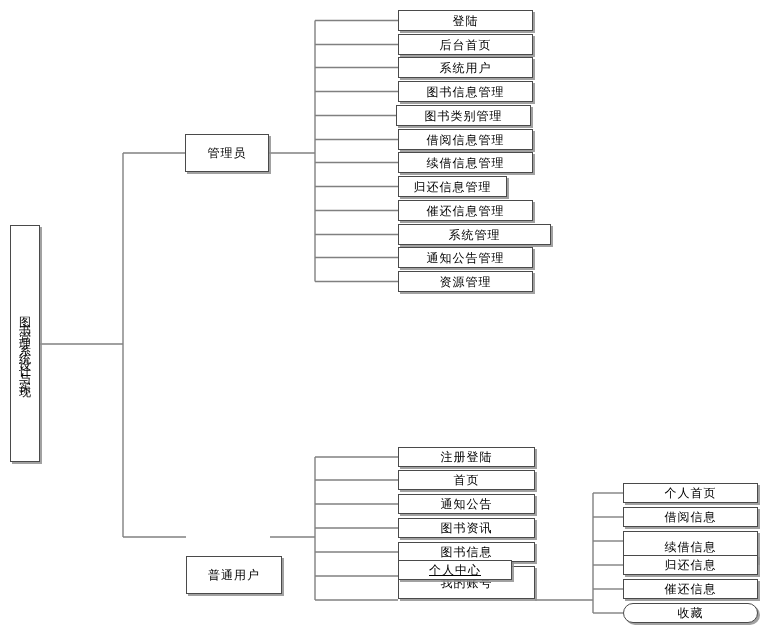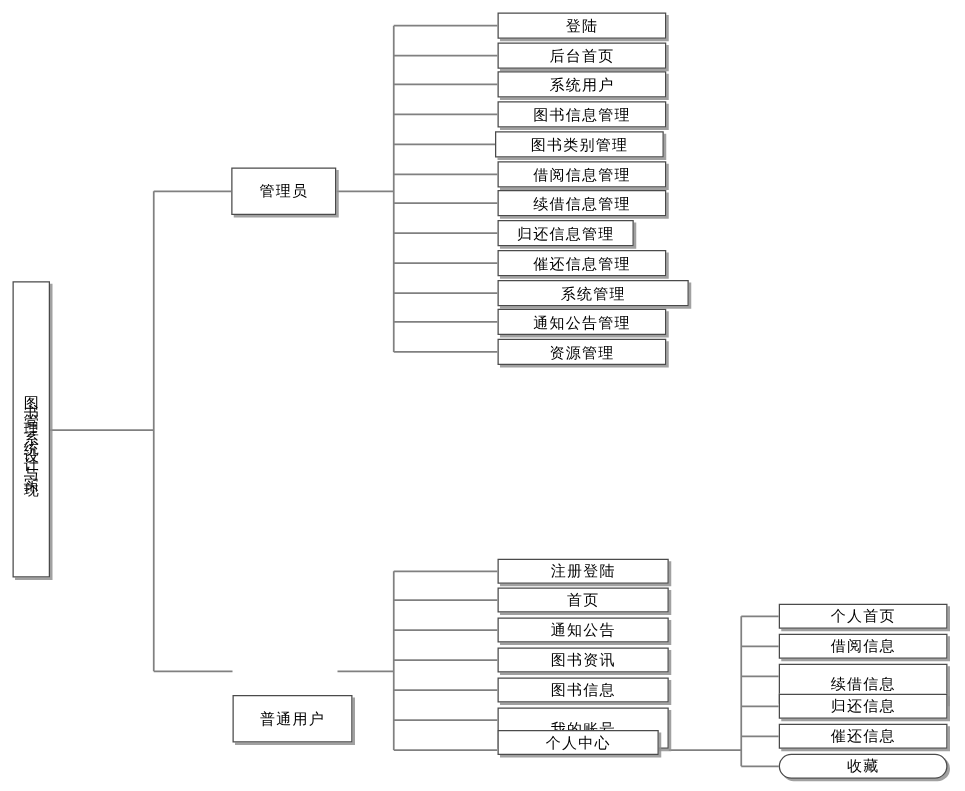"个人中心" div.node { text-decoration: none -> underline; top: 584px -> 560px; width: 129px -> 114px }
